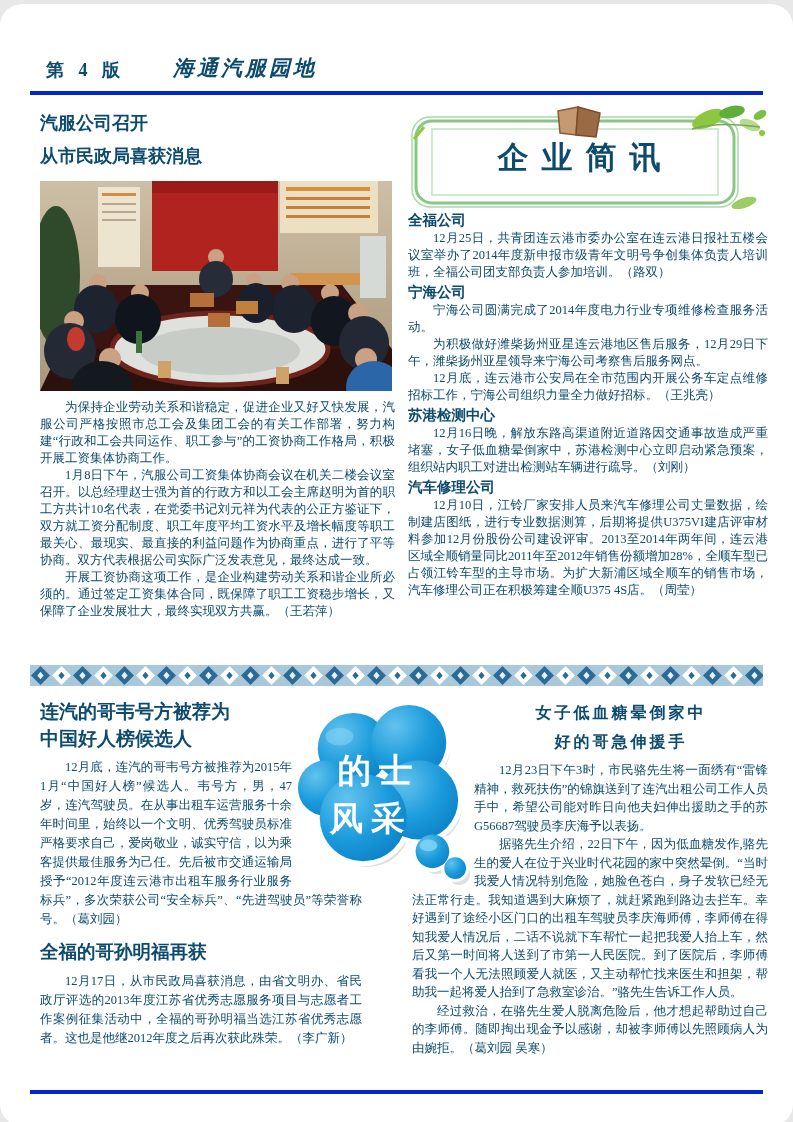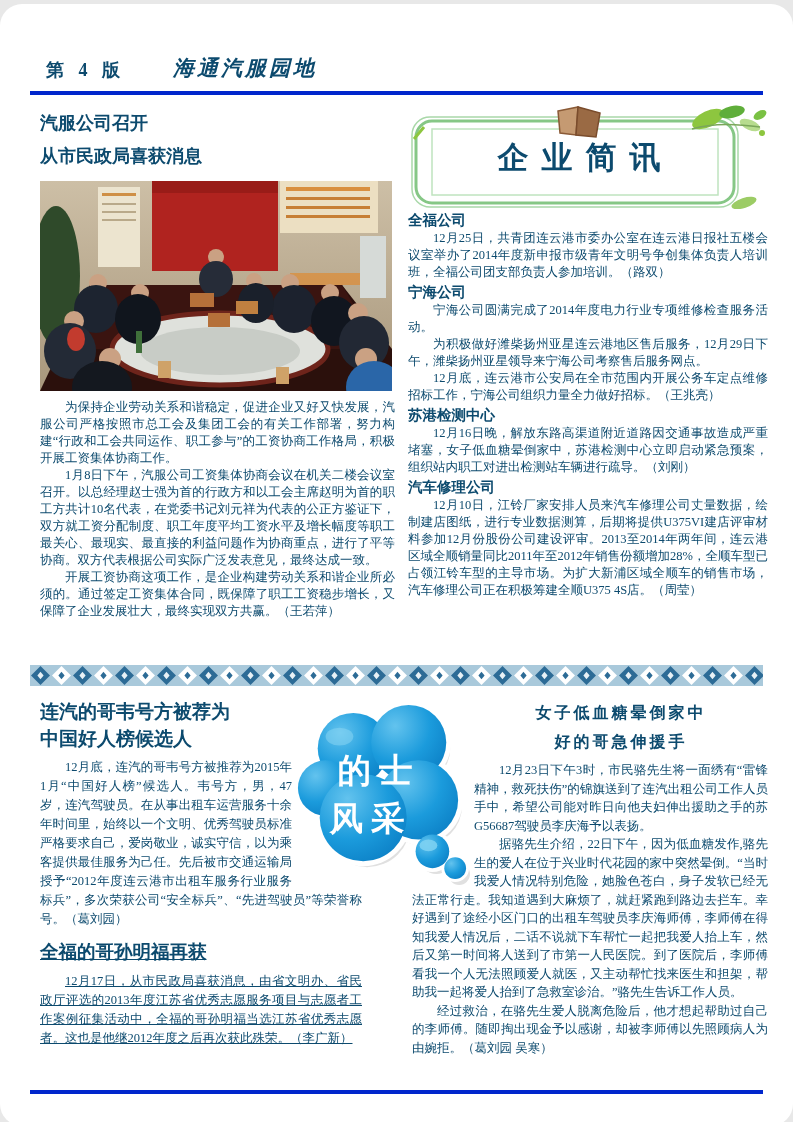"全福的哥孙明福再获" .article2 { text-decoration: underline -> none }
